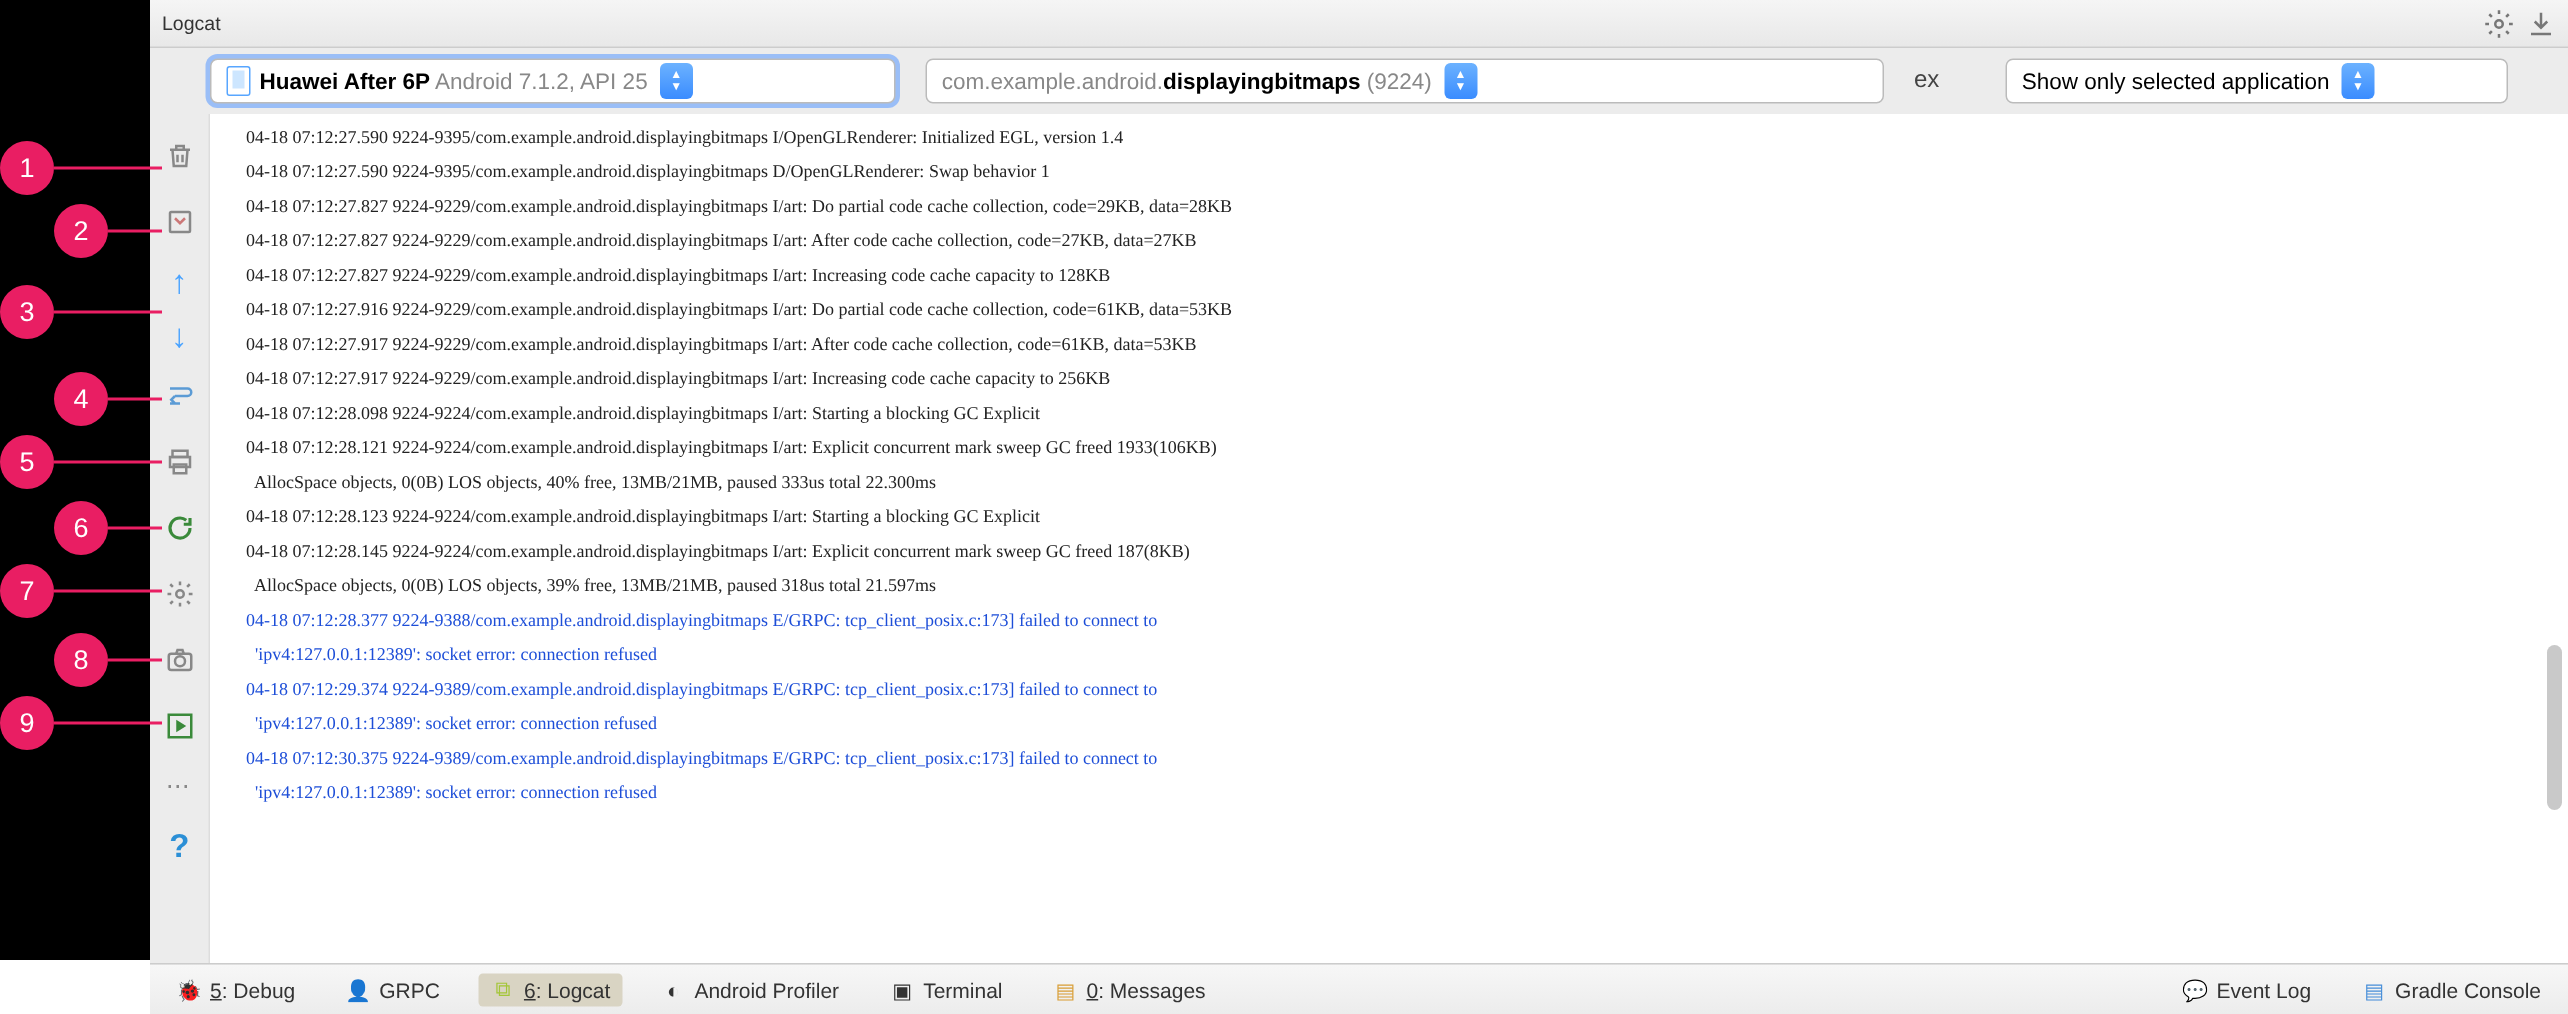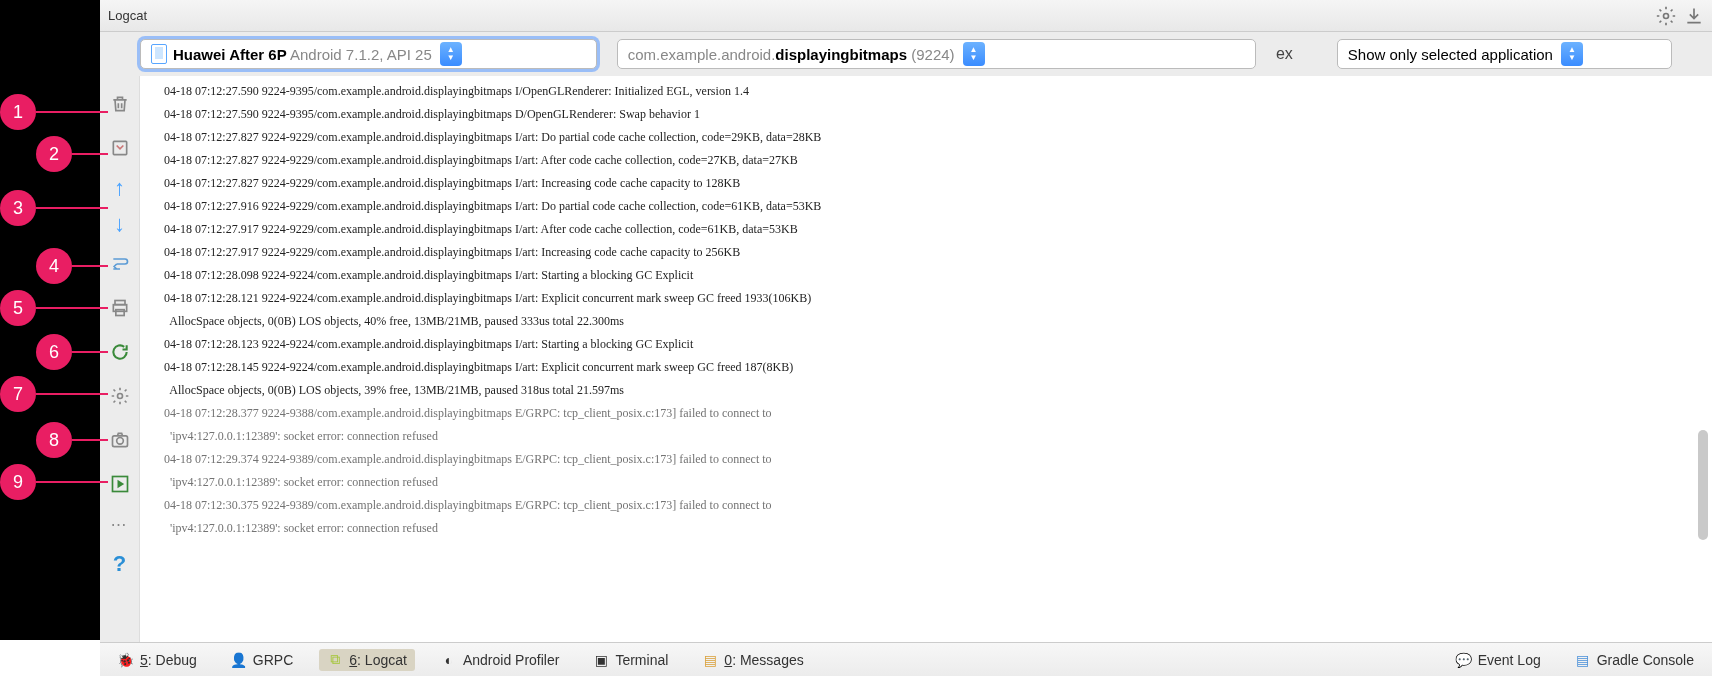"04-18 07:12:28.377" .log-line.err { color: #737373 -> #1d4ed8 }
